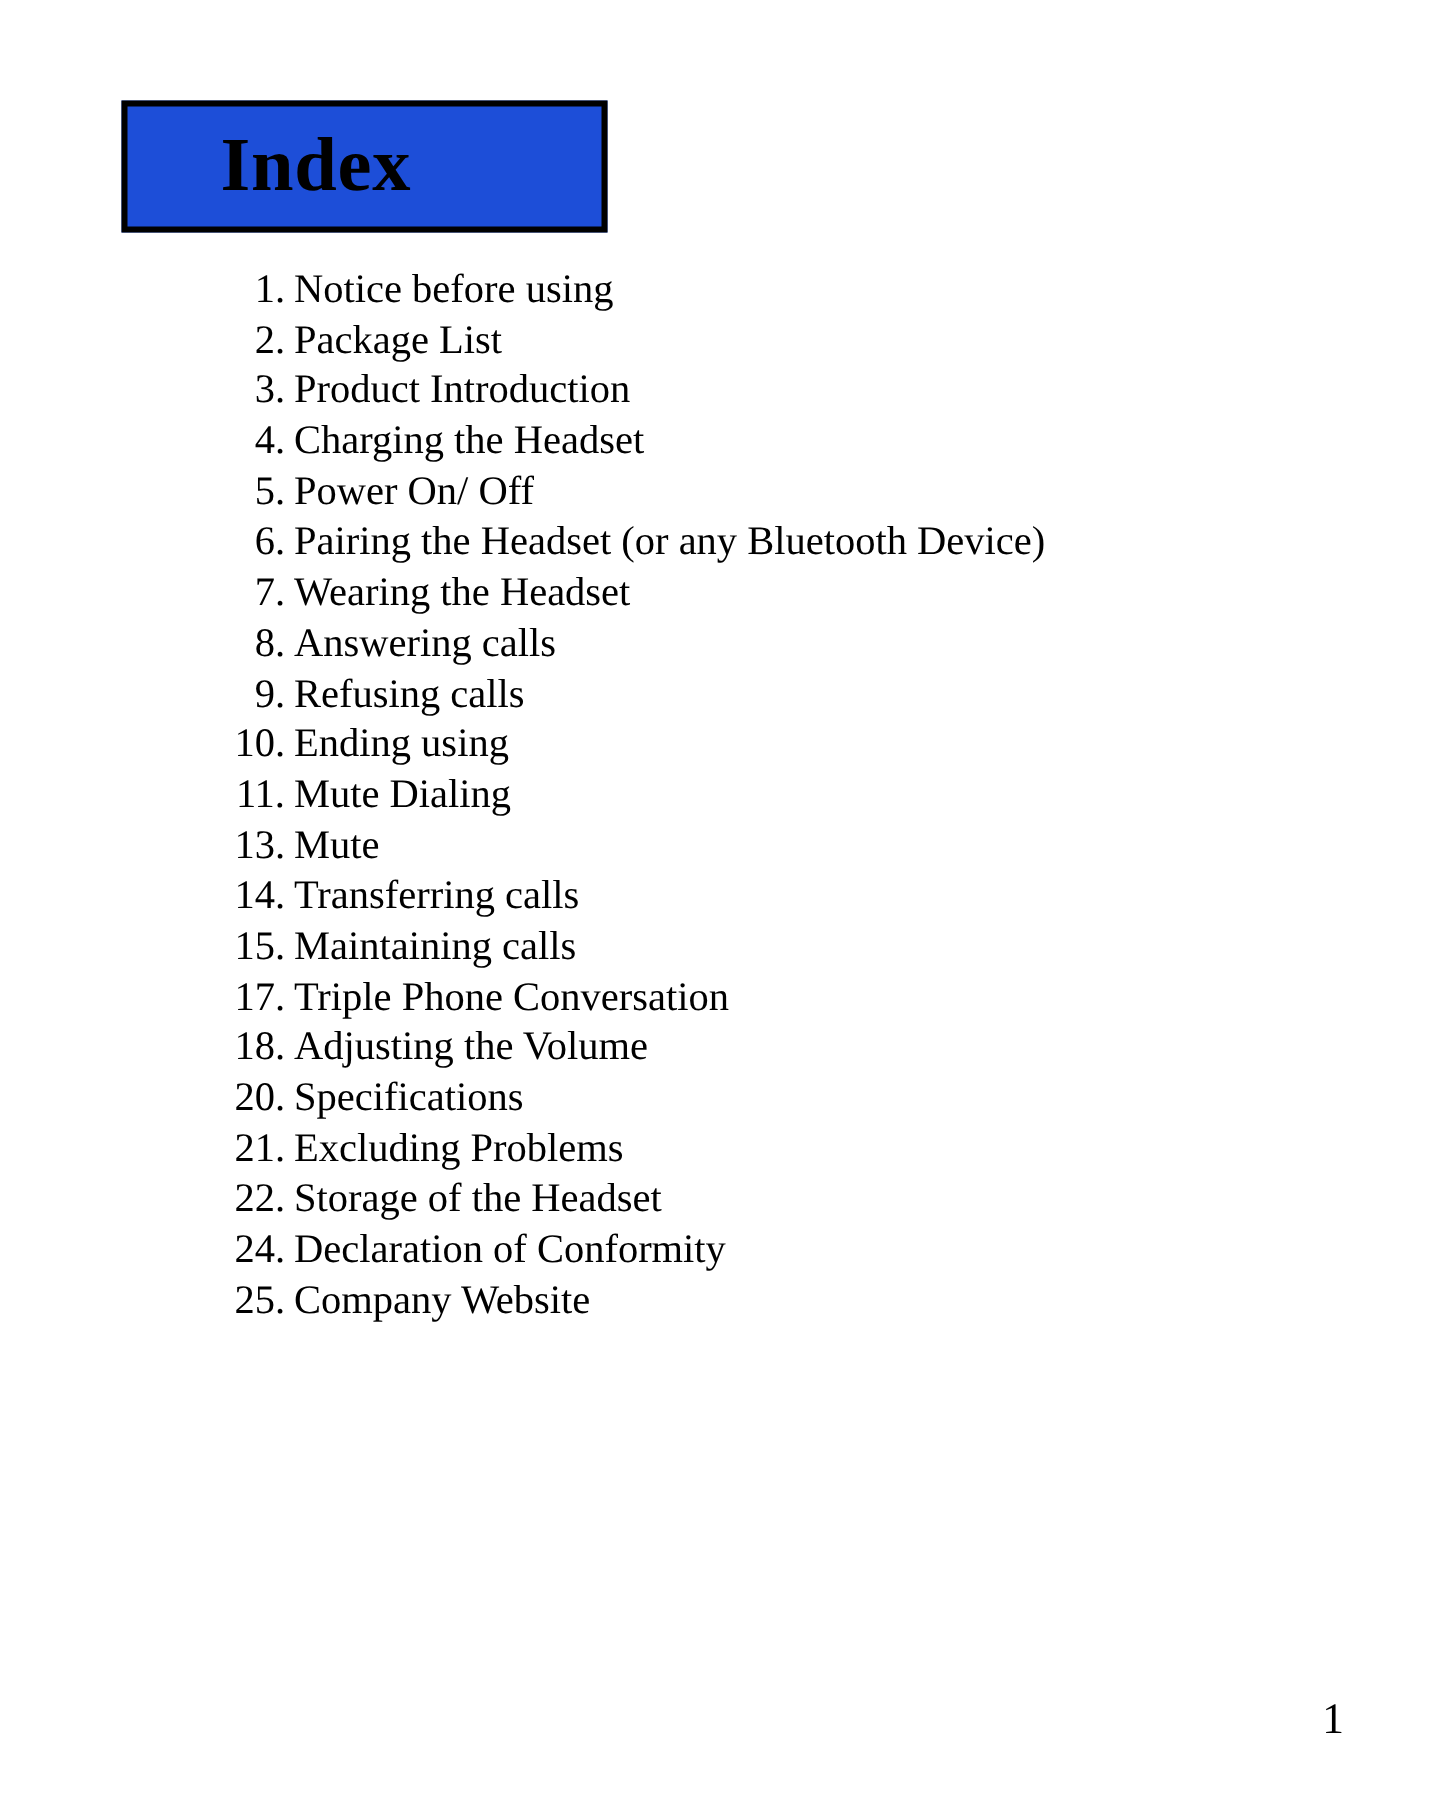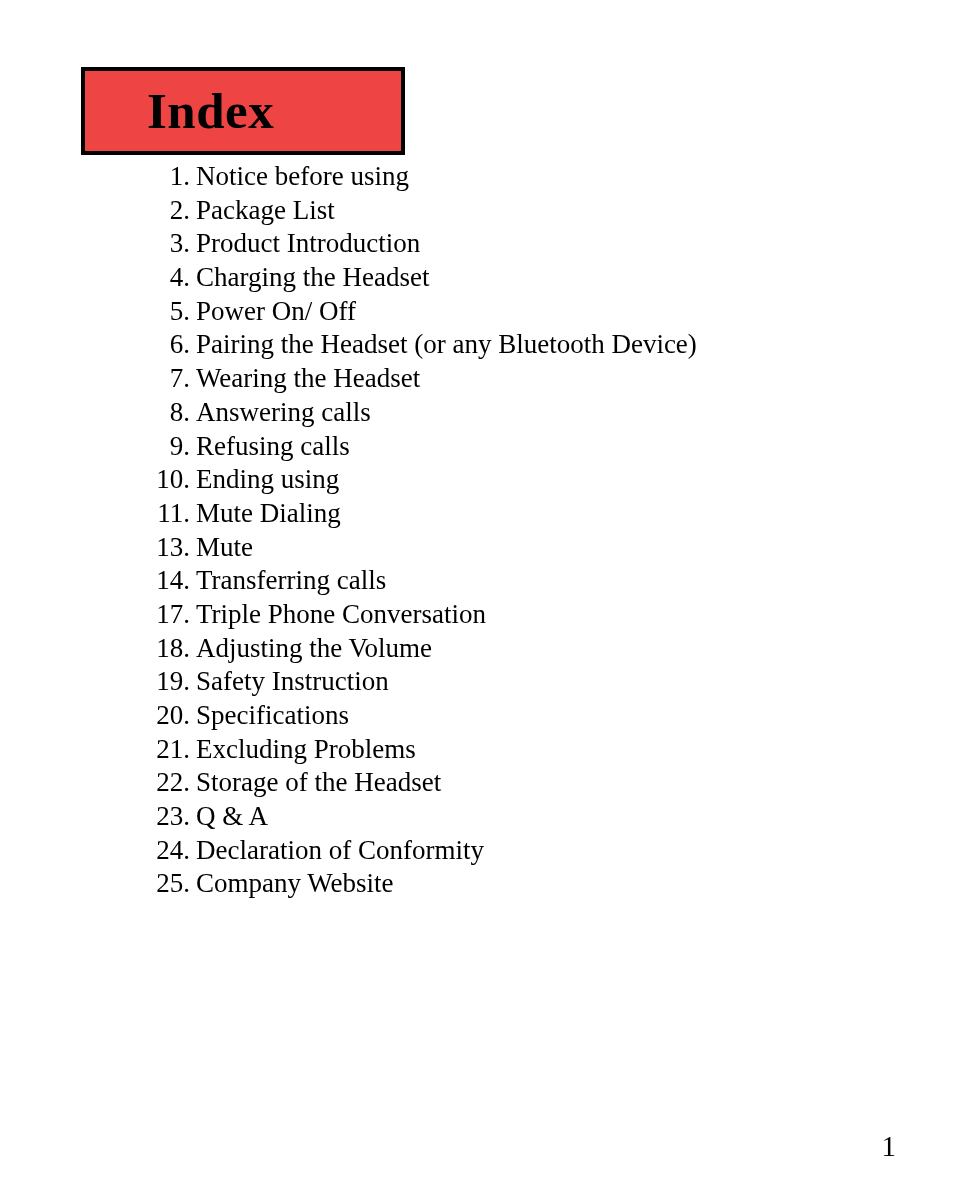"Index" #title-box { background: #ef4444 -> #1d4ed8 }
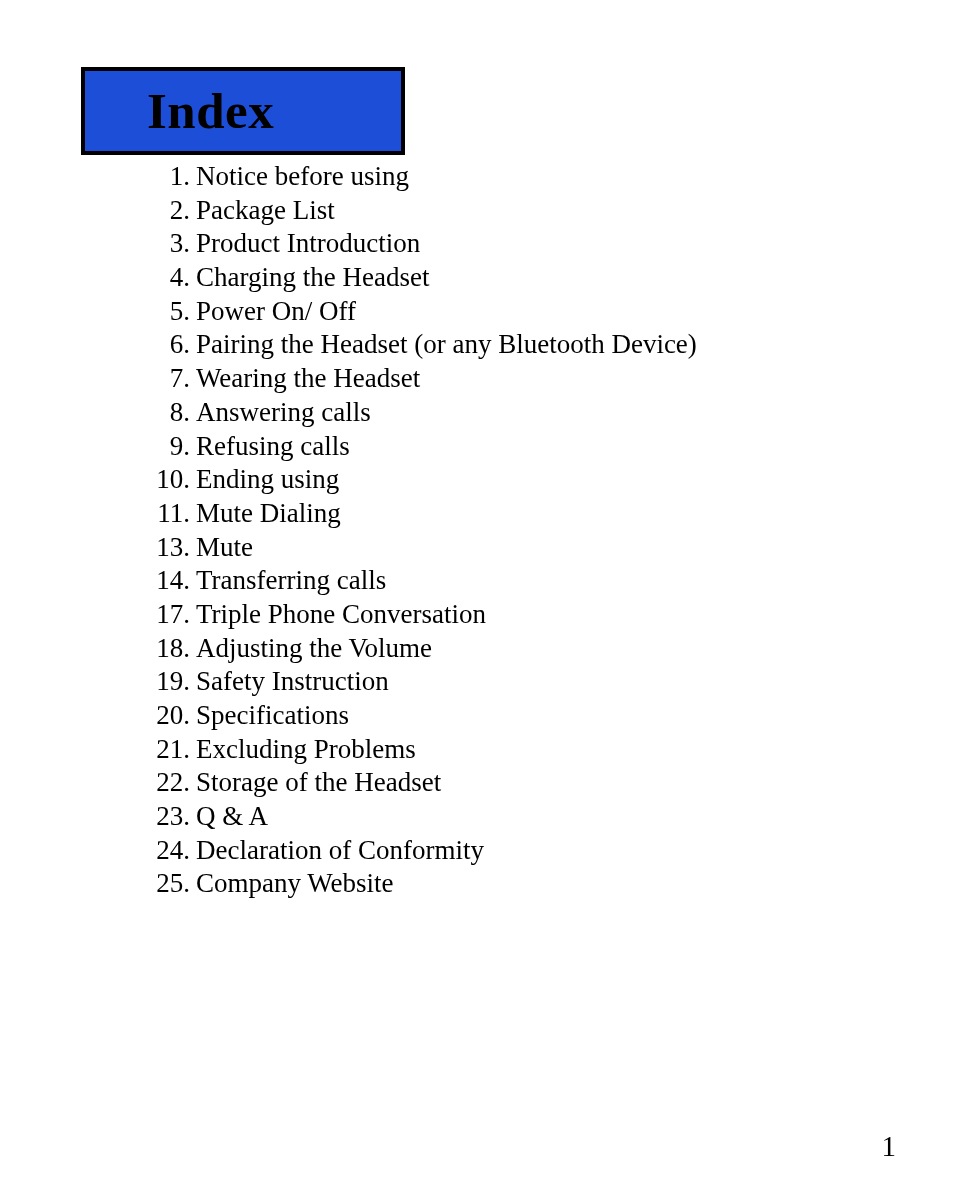"1. Notice before using" #index-list { top: 160px -> 176px }
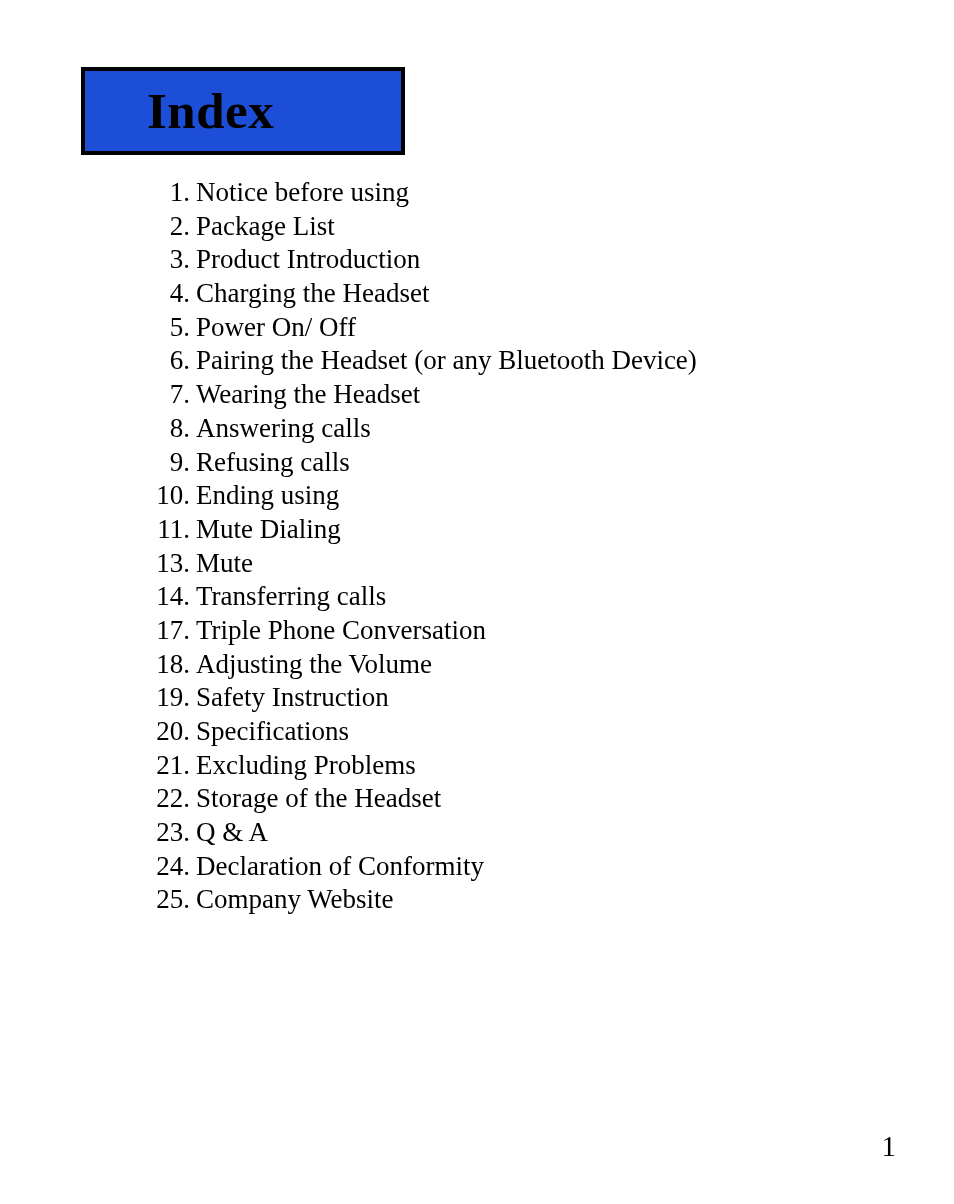"15. Maintaining calls" li { html: none -> <li><span>15.</span><span>Maintaining calls</span></li> }
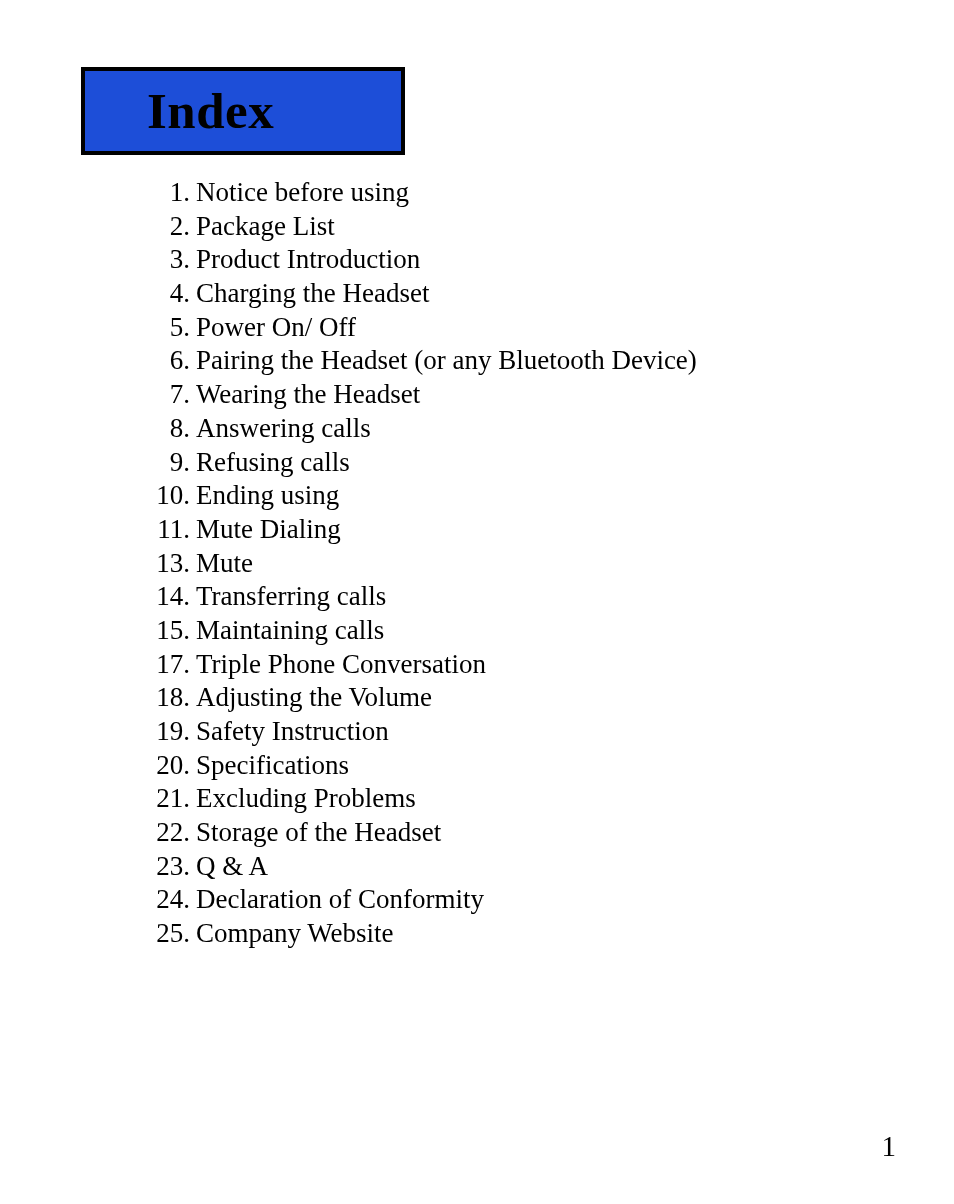"19. Safety Instruction" li { html: <li><span>19.</span><span>Safety Instruction</span></li> -> none }
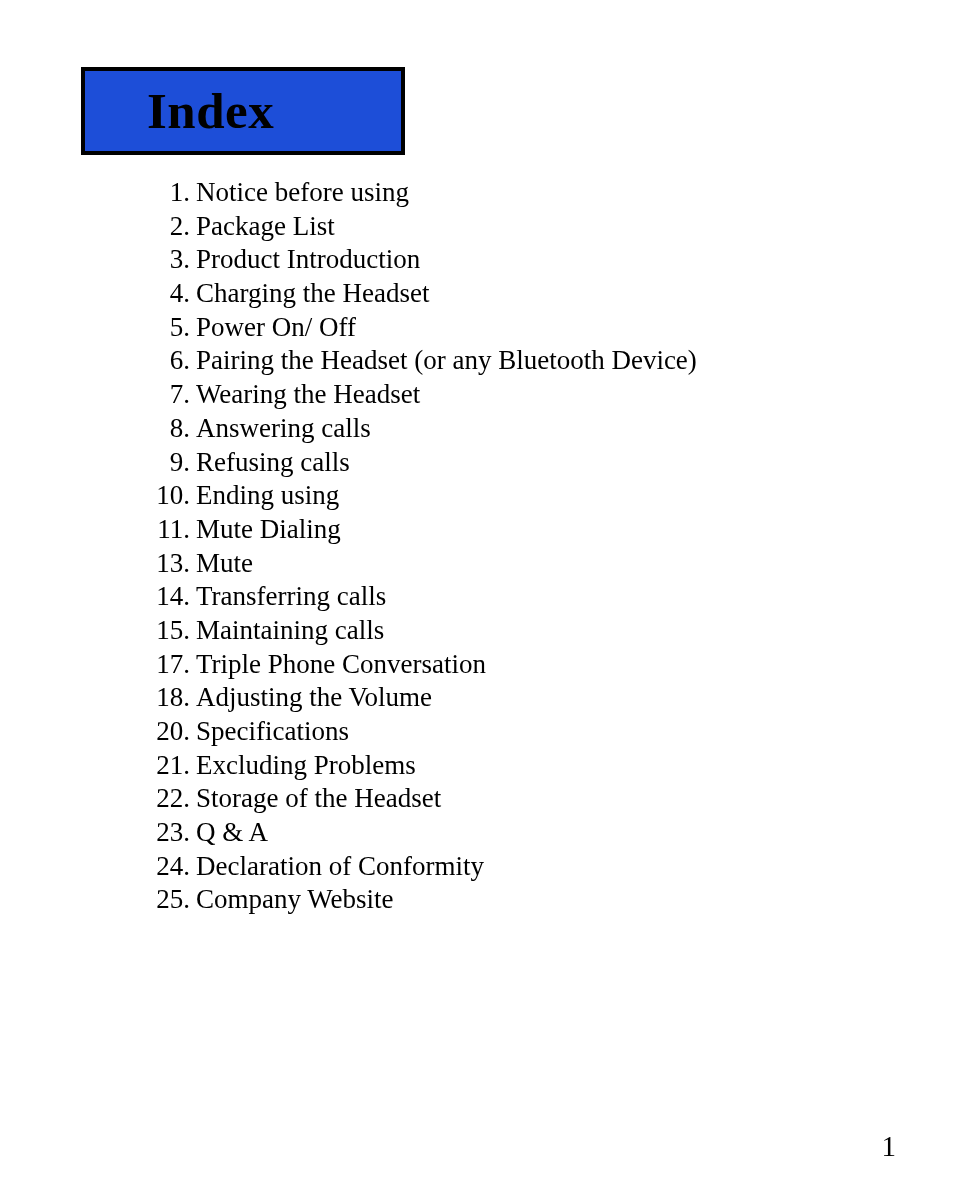"23. Q & A" li { html: <li><span>23.</span><span>Q &amp; A</span></li> -> none }
